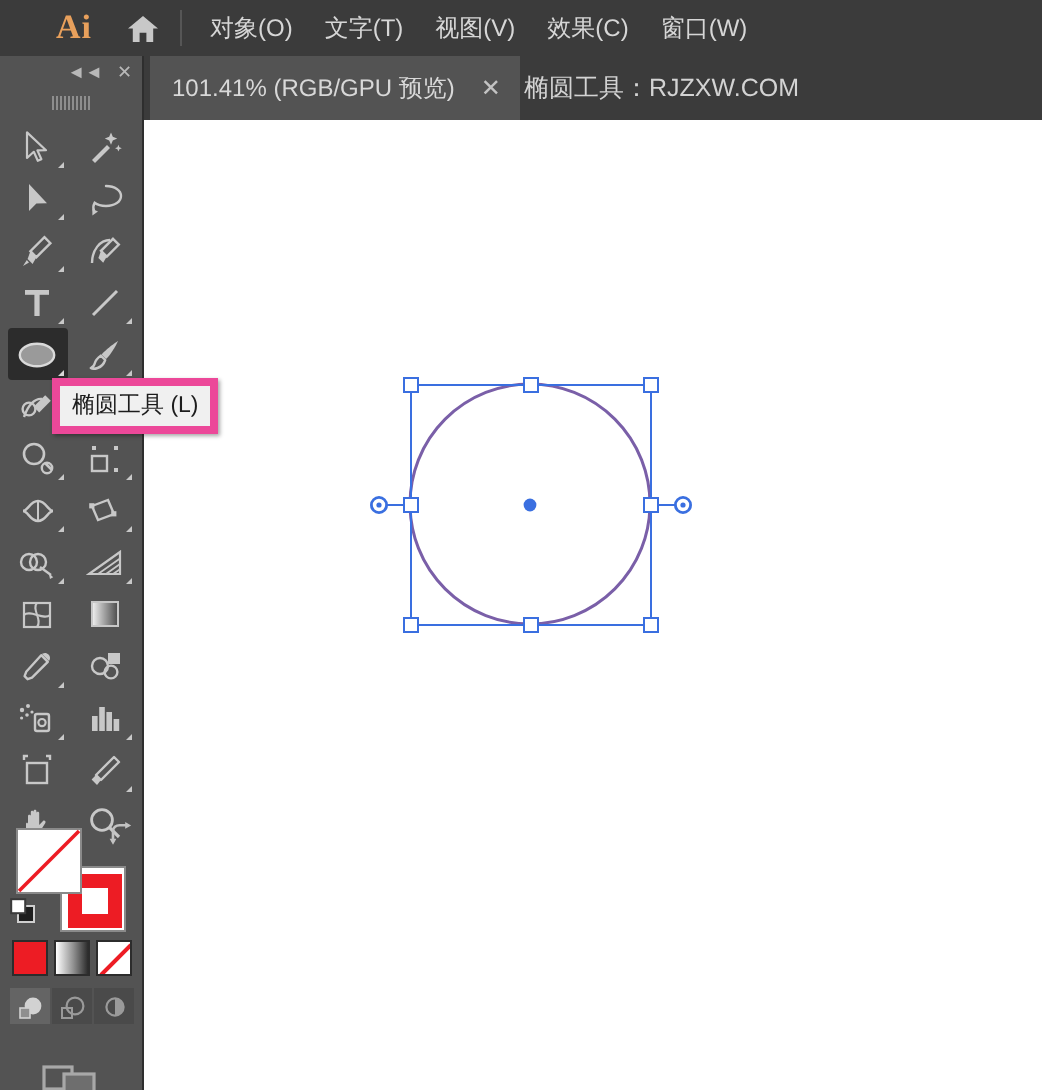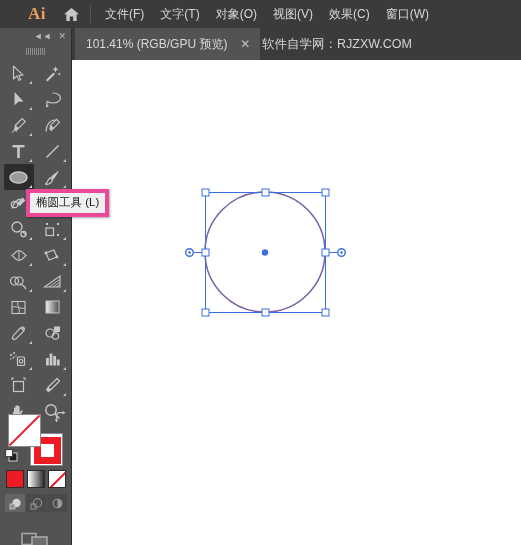"文件(F)" div.menu-item { html: <div>文件(F)</div> -> none }
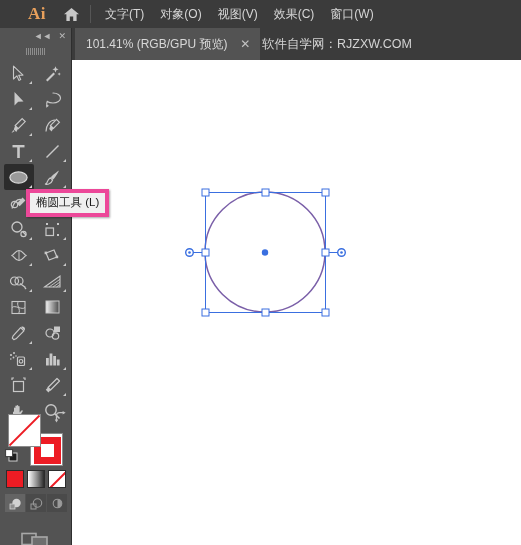"文字(T)" div.menu-item { order: before "对象(O)" -> after "对象(O)" }
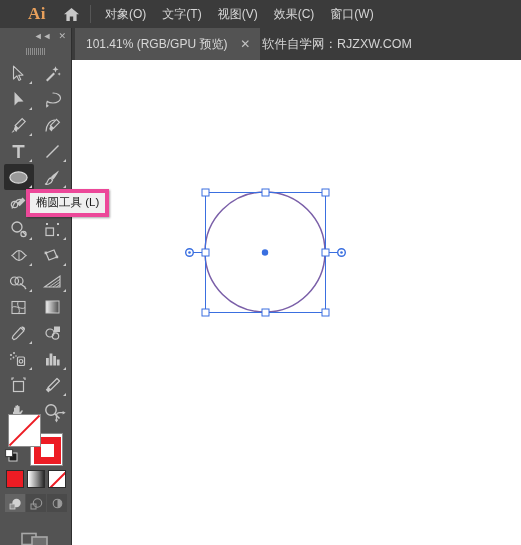"软件自学网：RJZXW.COM" div { text: 软件自学网 -> 椭圆工具 }
